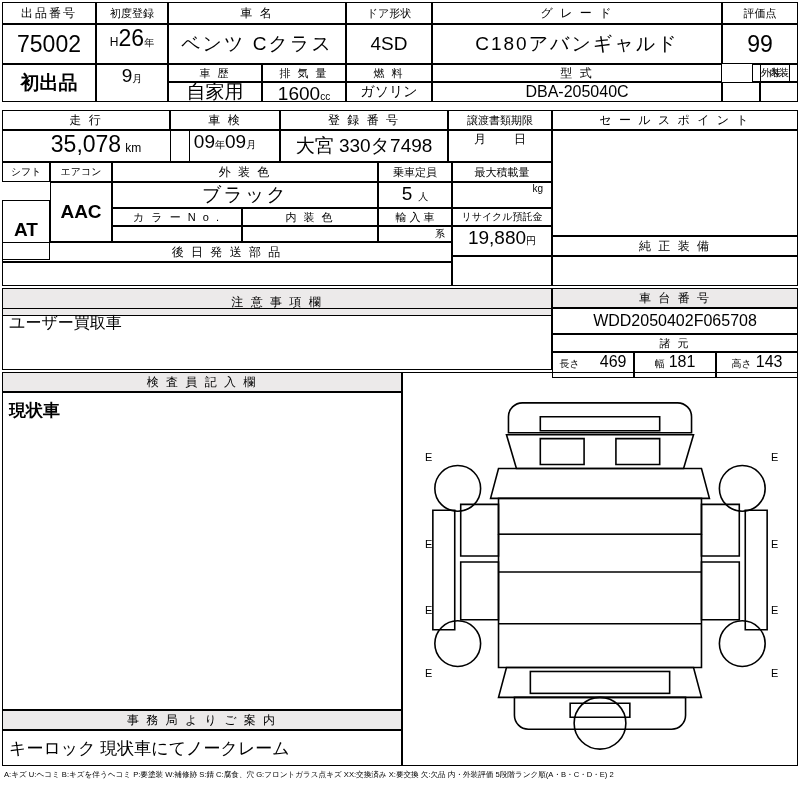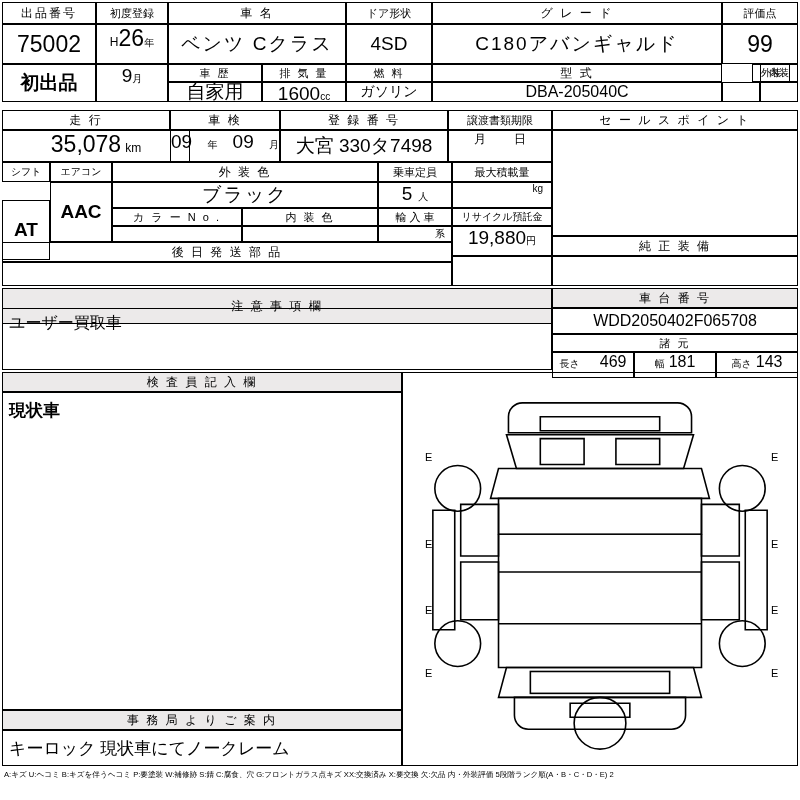"09" div.row { justify-content: space-between -> none }
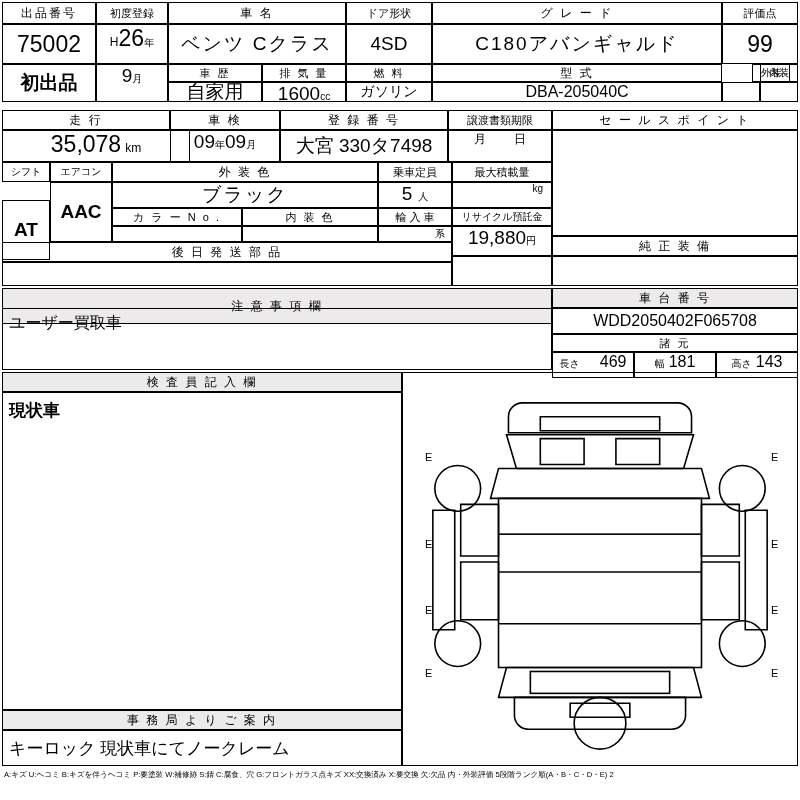"注 意 事 項 欄" div.bx { height: 36px -> 28px }
